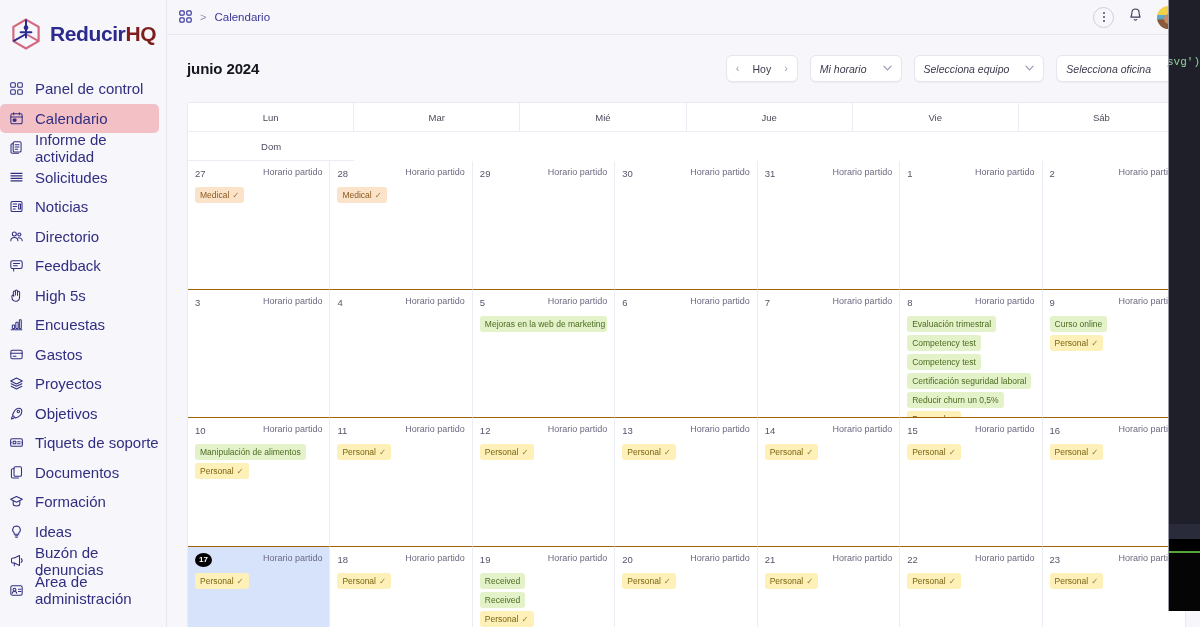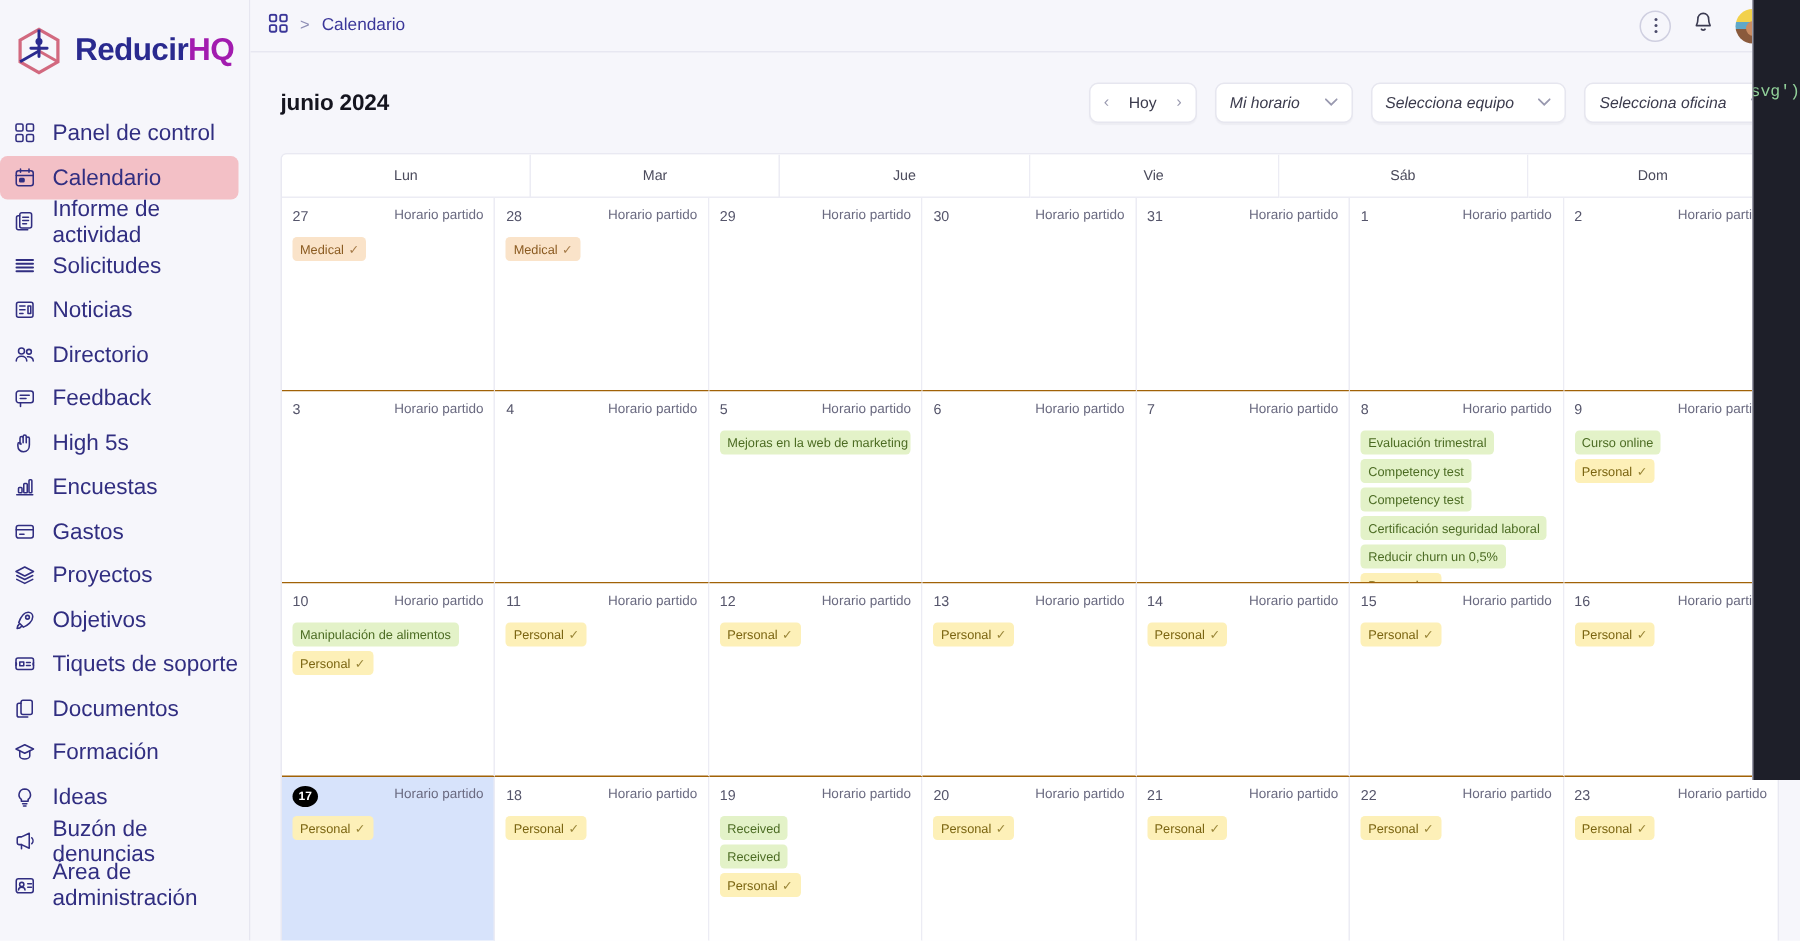"HQ" .brand-text .t2 { color: #a21caf -> #7f1d1d }
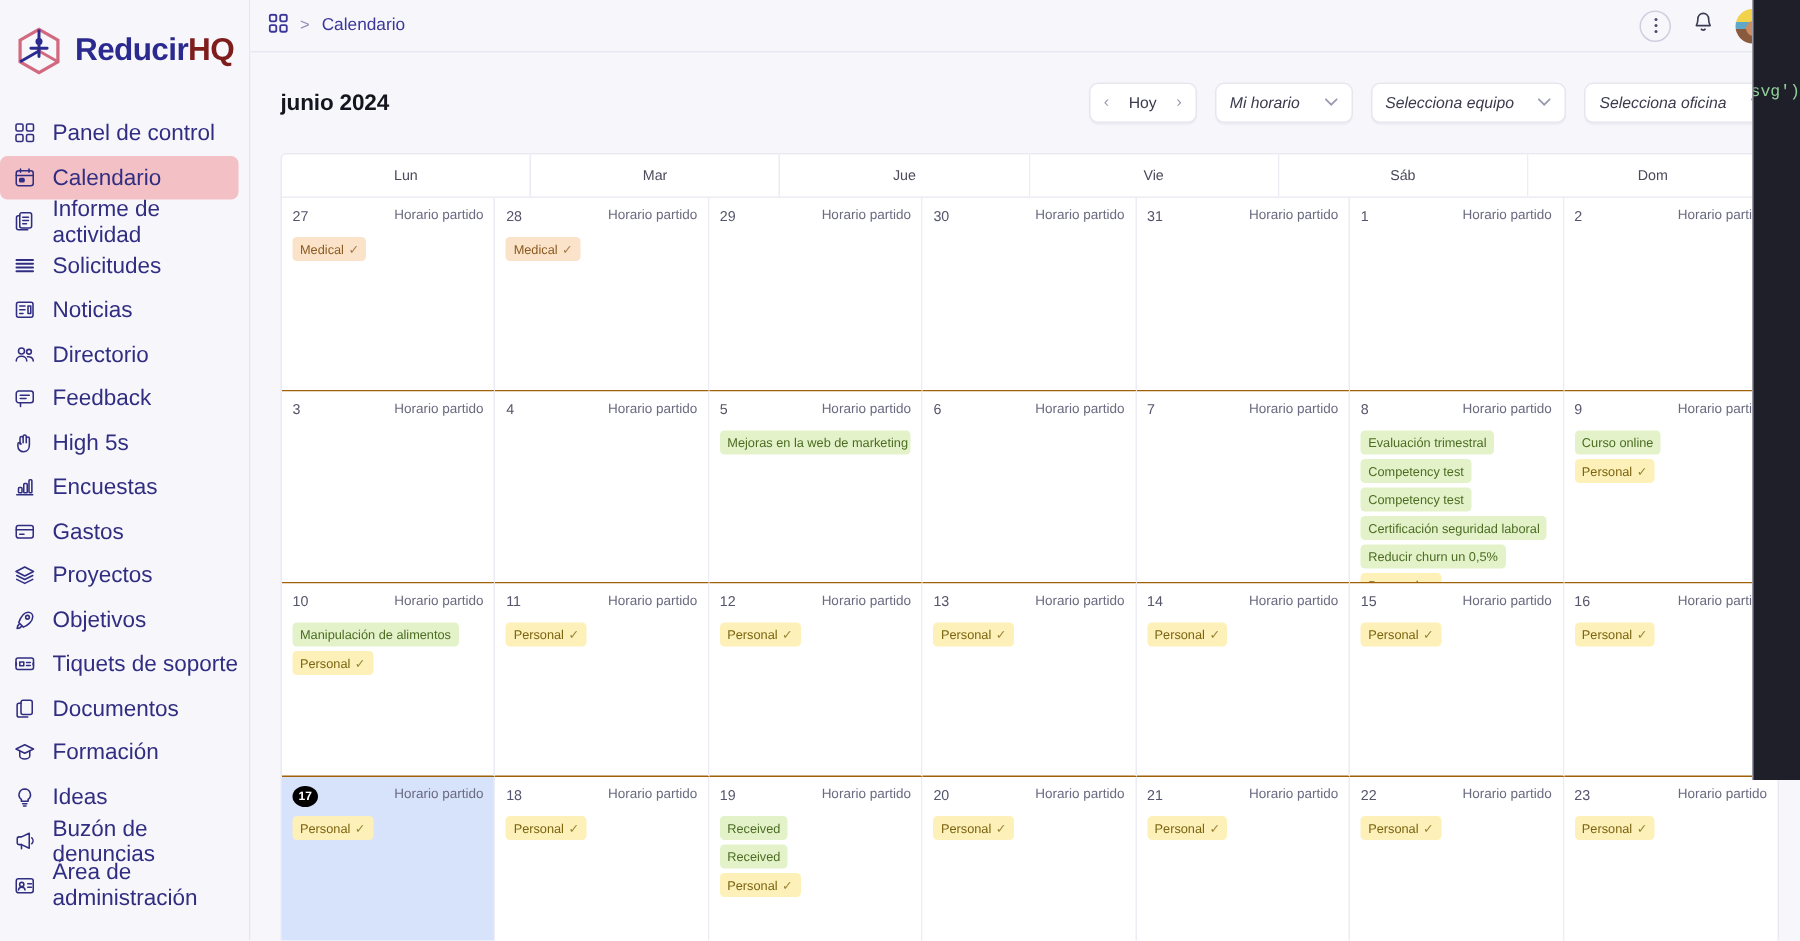"svg')" .editor-sliver { height: 520px -> 611px }
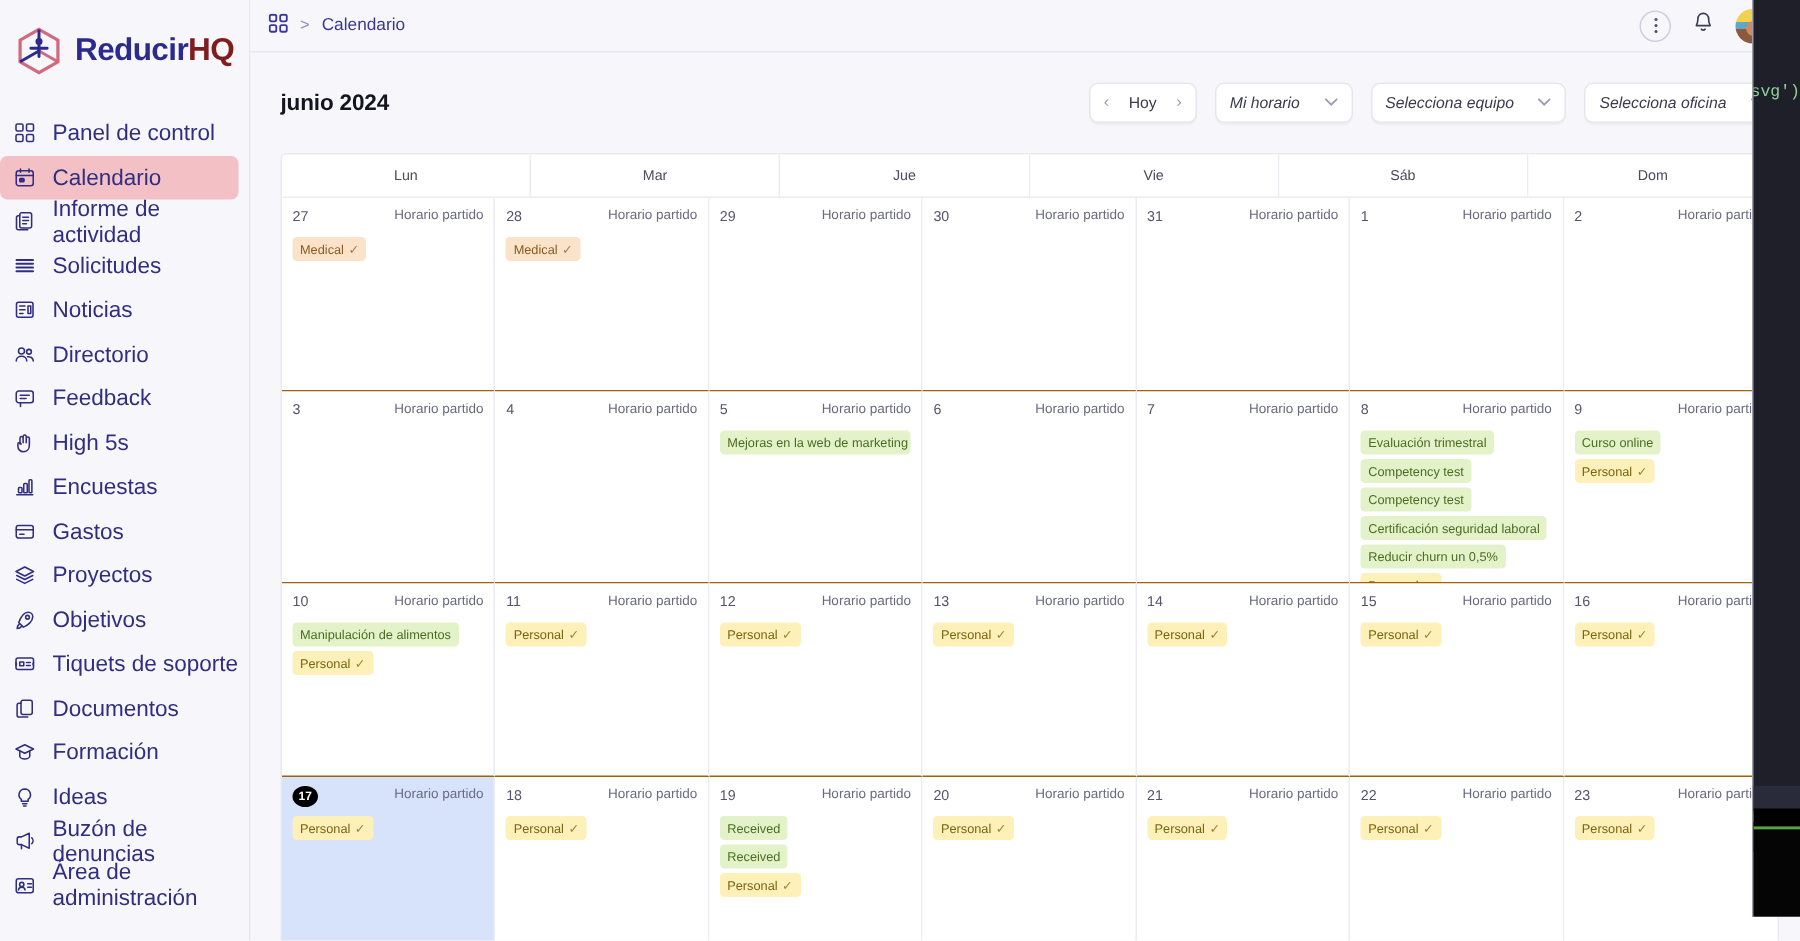"Mié" div.dow { html: none -> <div>Mié</div> }
